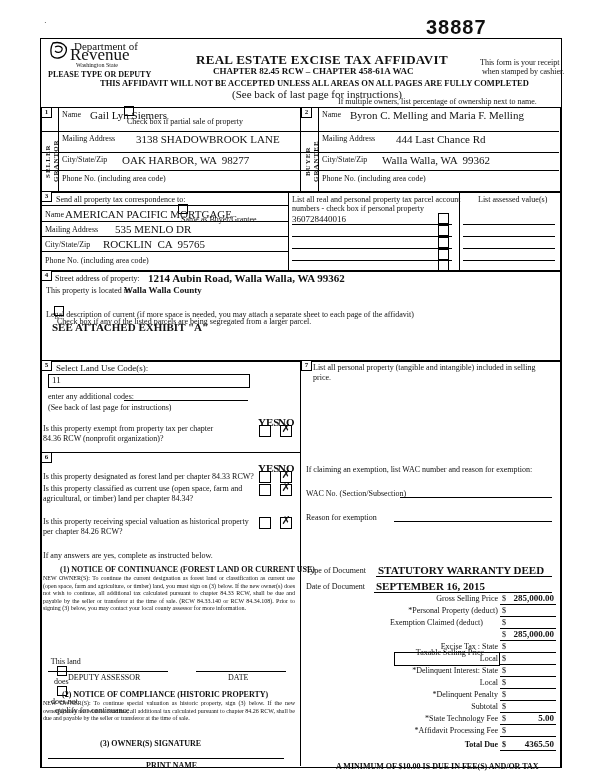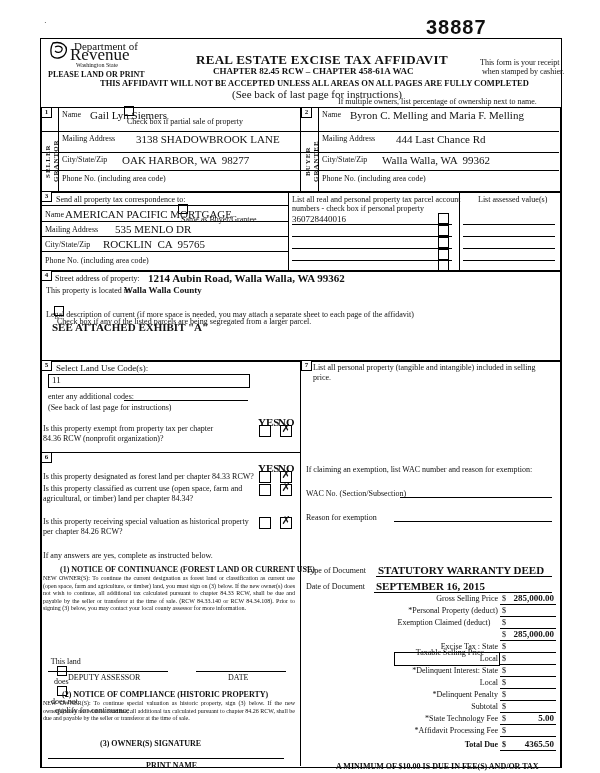"PLEASE LAND OR PRINT" div.txt { text: LAND OR PRINT -> TYPE OR DEPUTY }
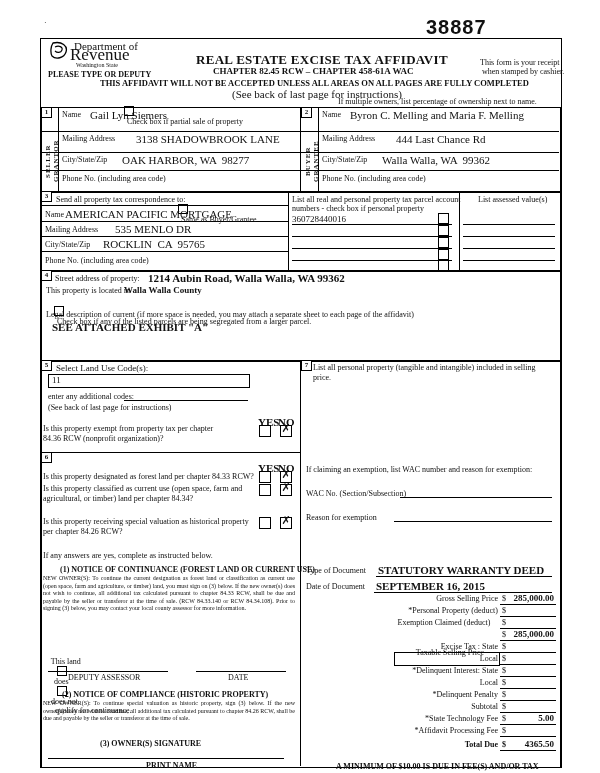"Exemption Claimed (deduct)" div.txt { text-align: center -> left }
